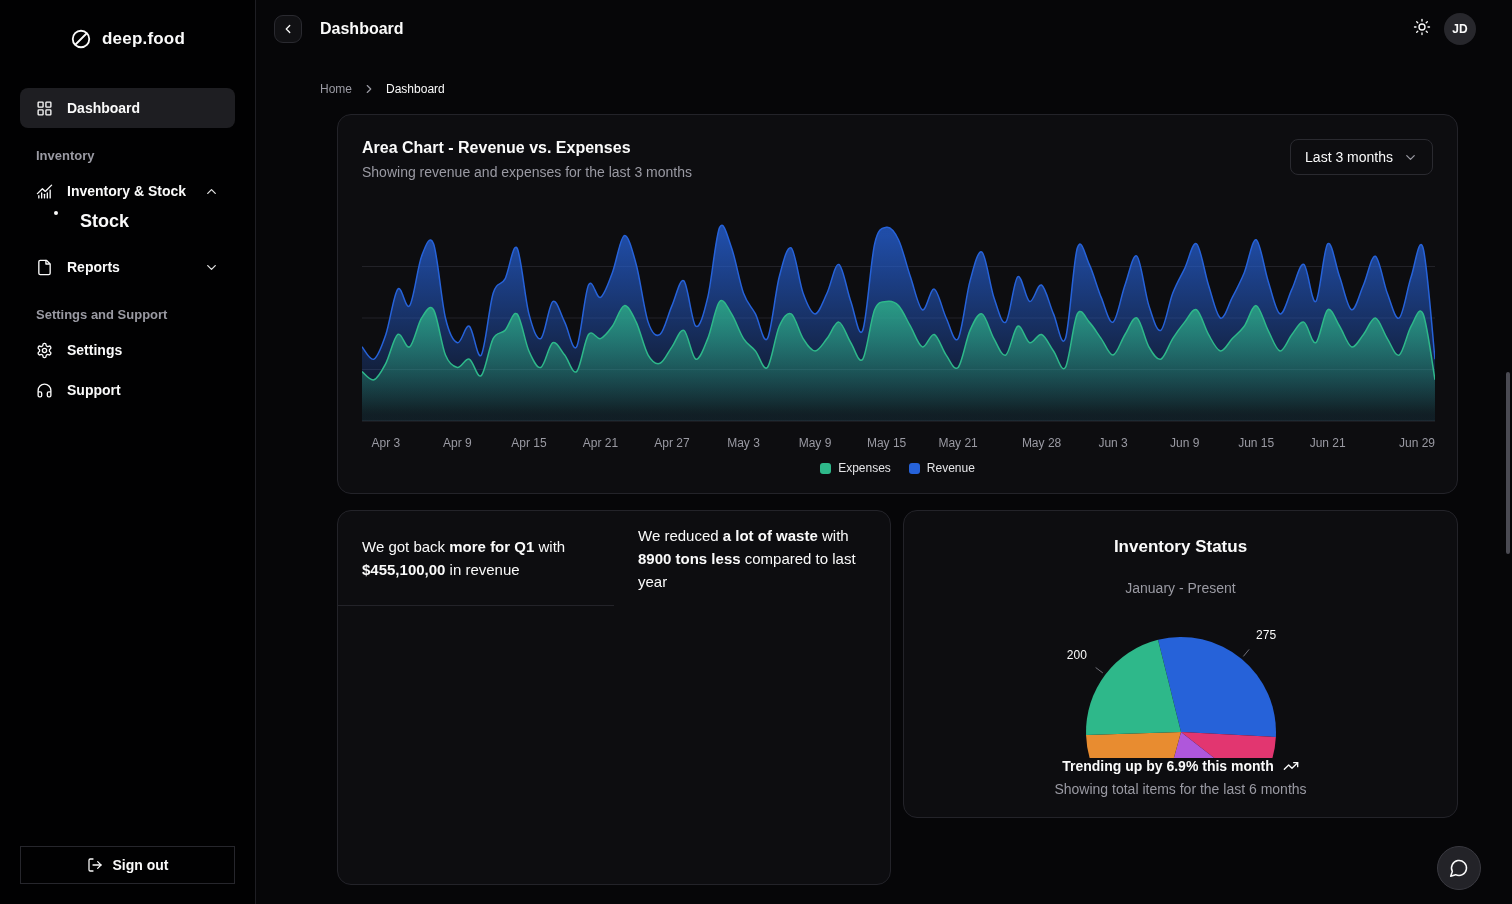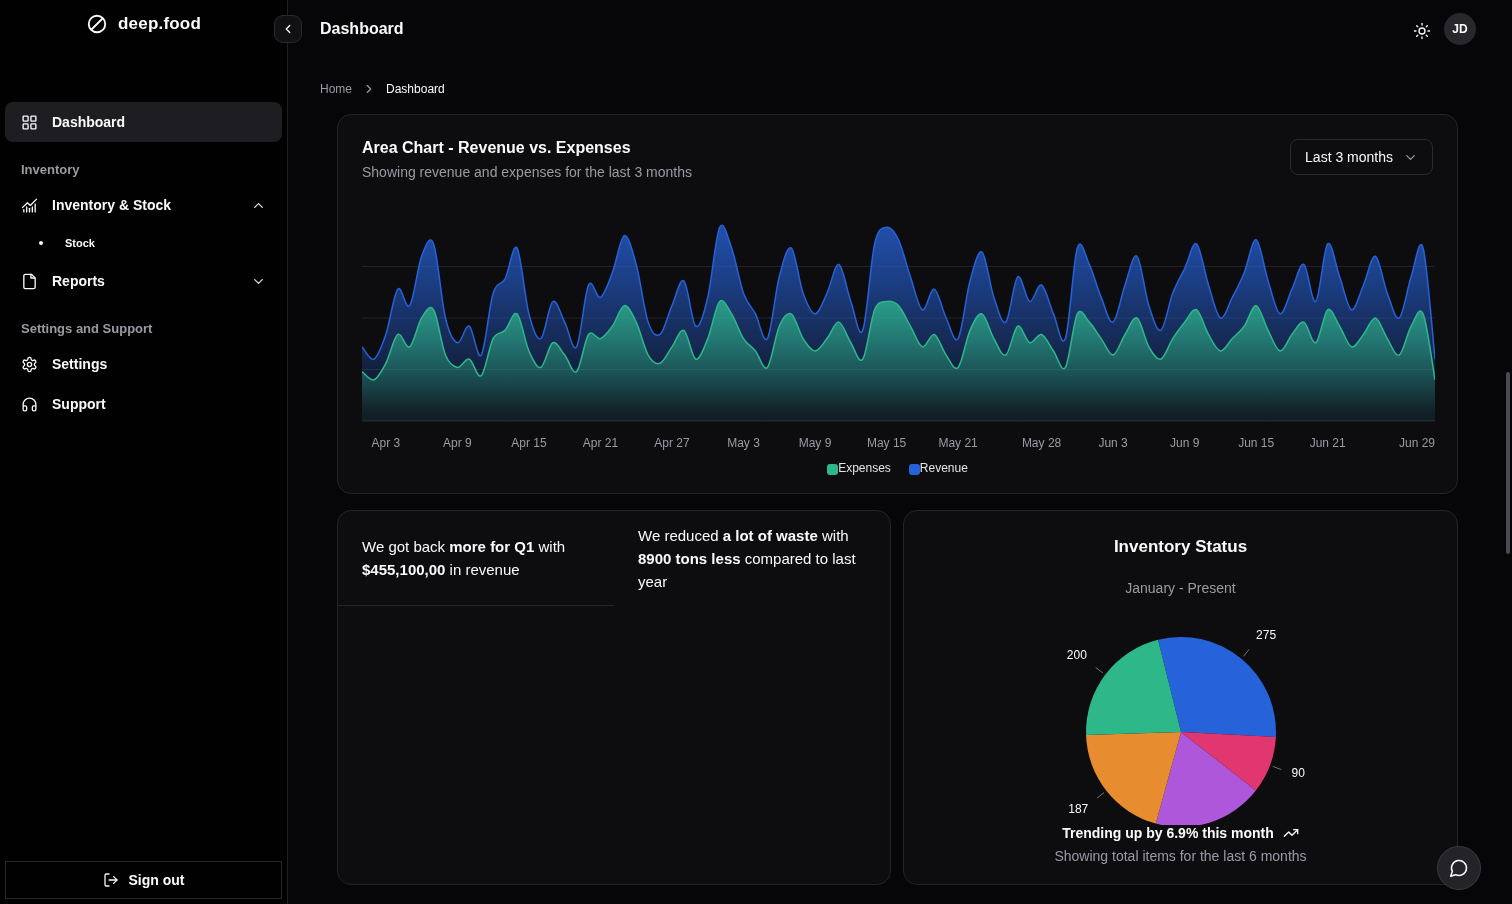"deep.food" .sidebar { gap: 29px -> none; padding: 5px -> 20px; width: 288px -> 256px }
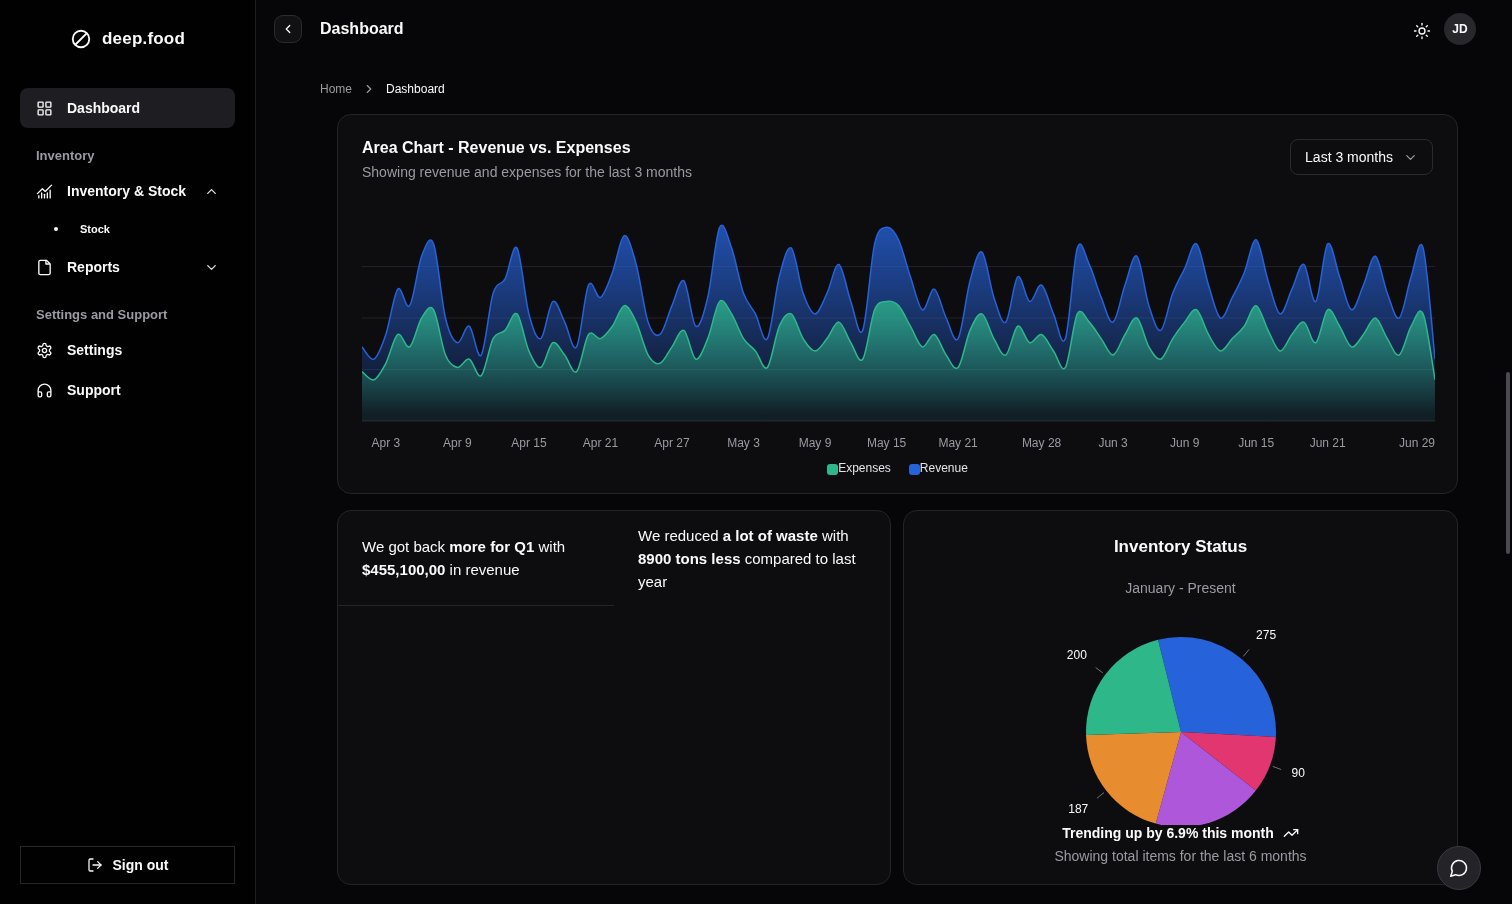"JD" .header-right { align-items: flex-end -> flex-start }
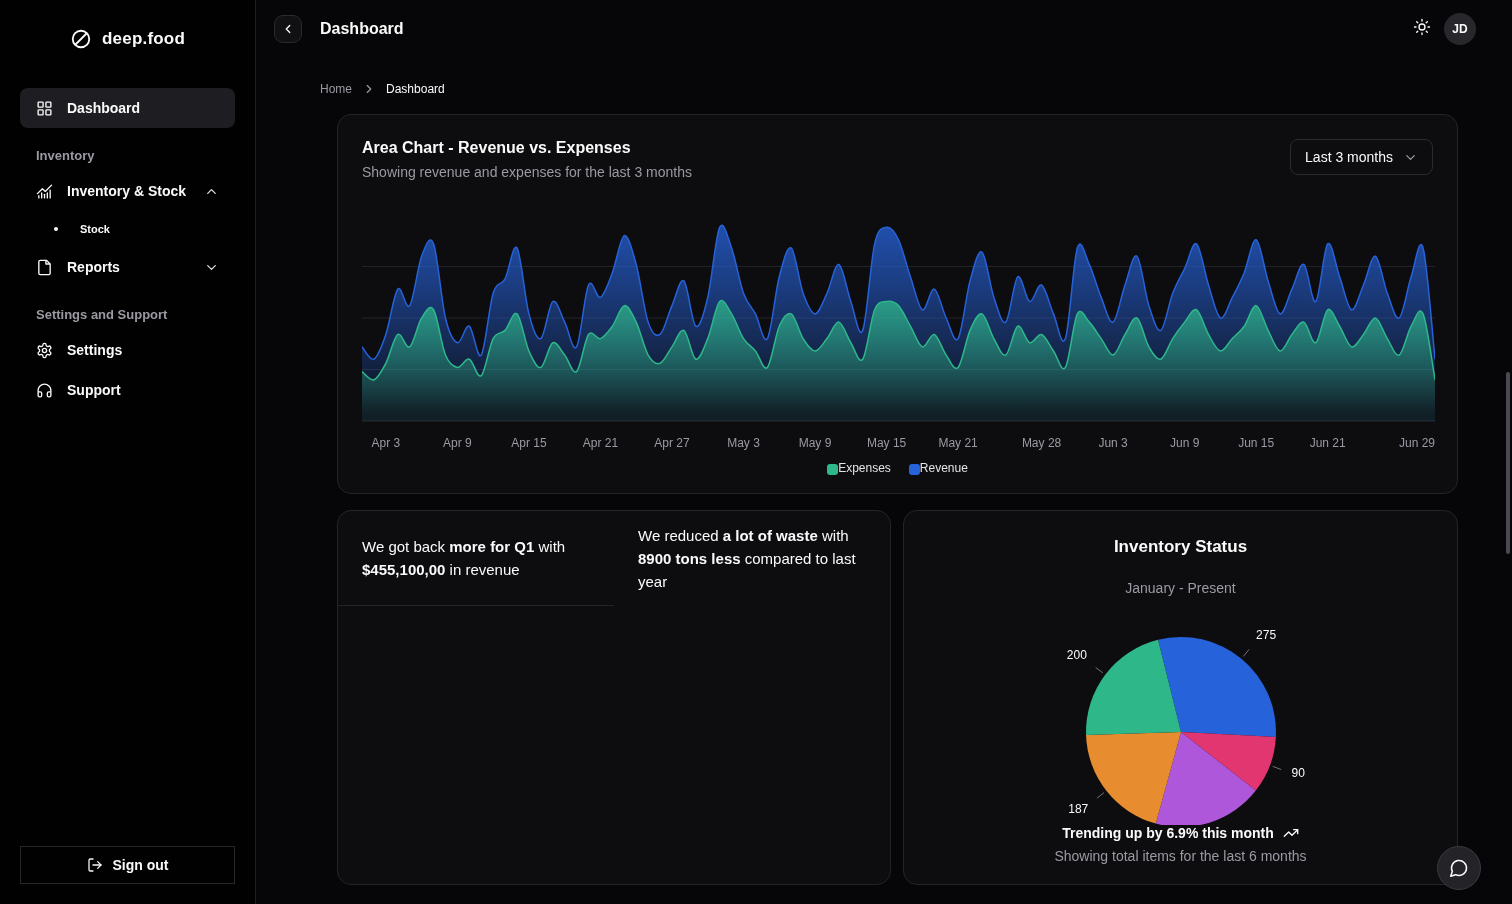"Stock" .nav-sub { align-items: center -> flex-start; font-size: 11px -> 18px }
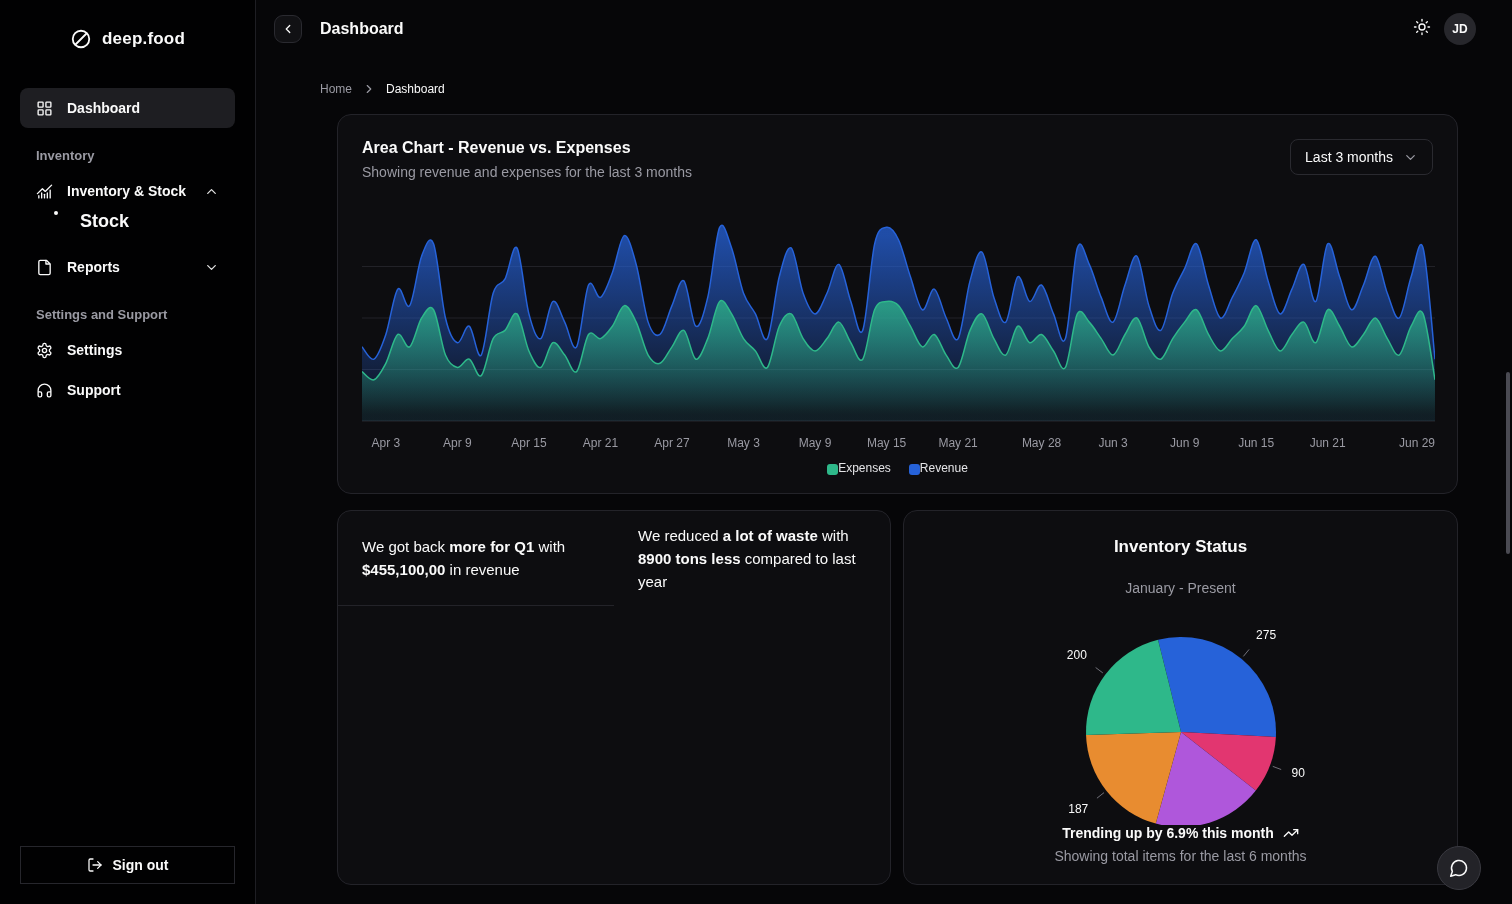"Expenses" .legend-item { align-items: flex-end -> center; gap: none -> 7px }
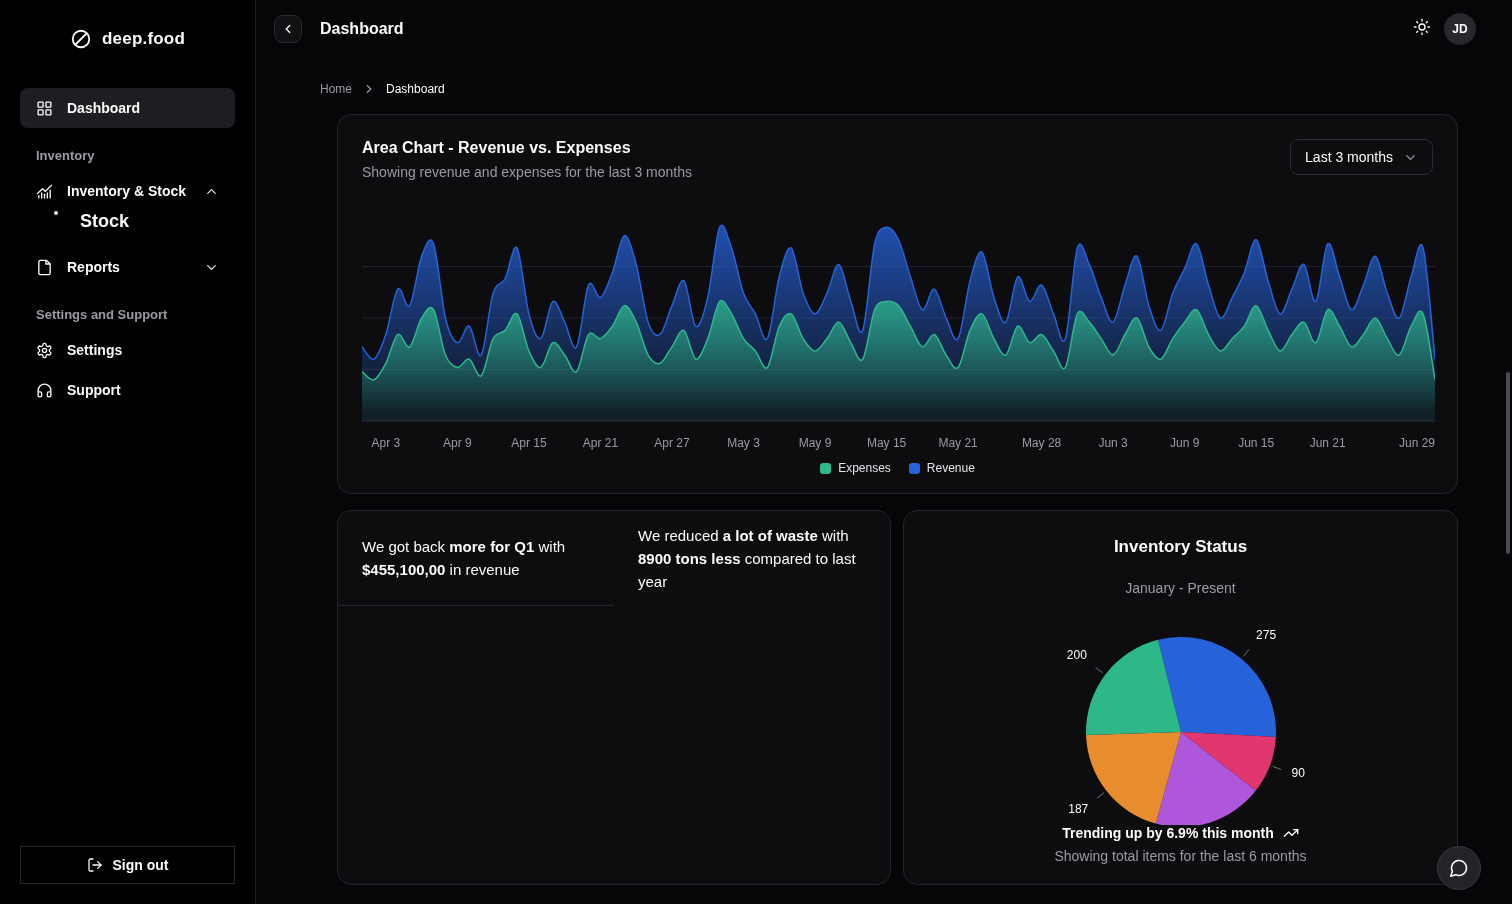"Inventory Status" .pie-card { height: 375px -> 308px }
